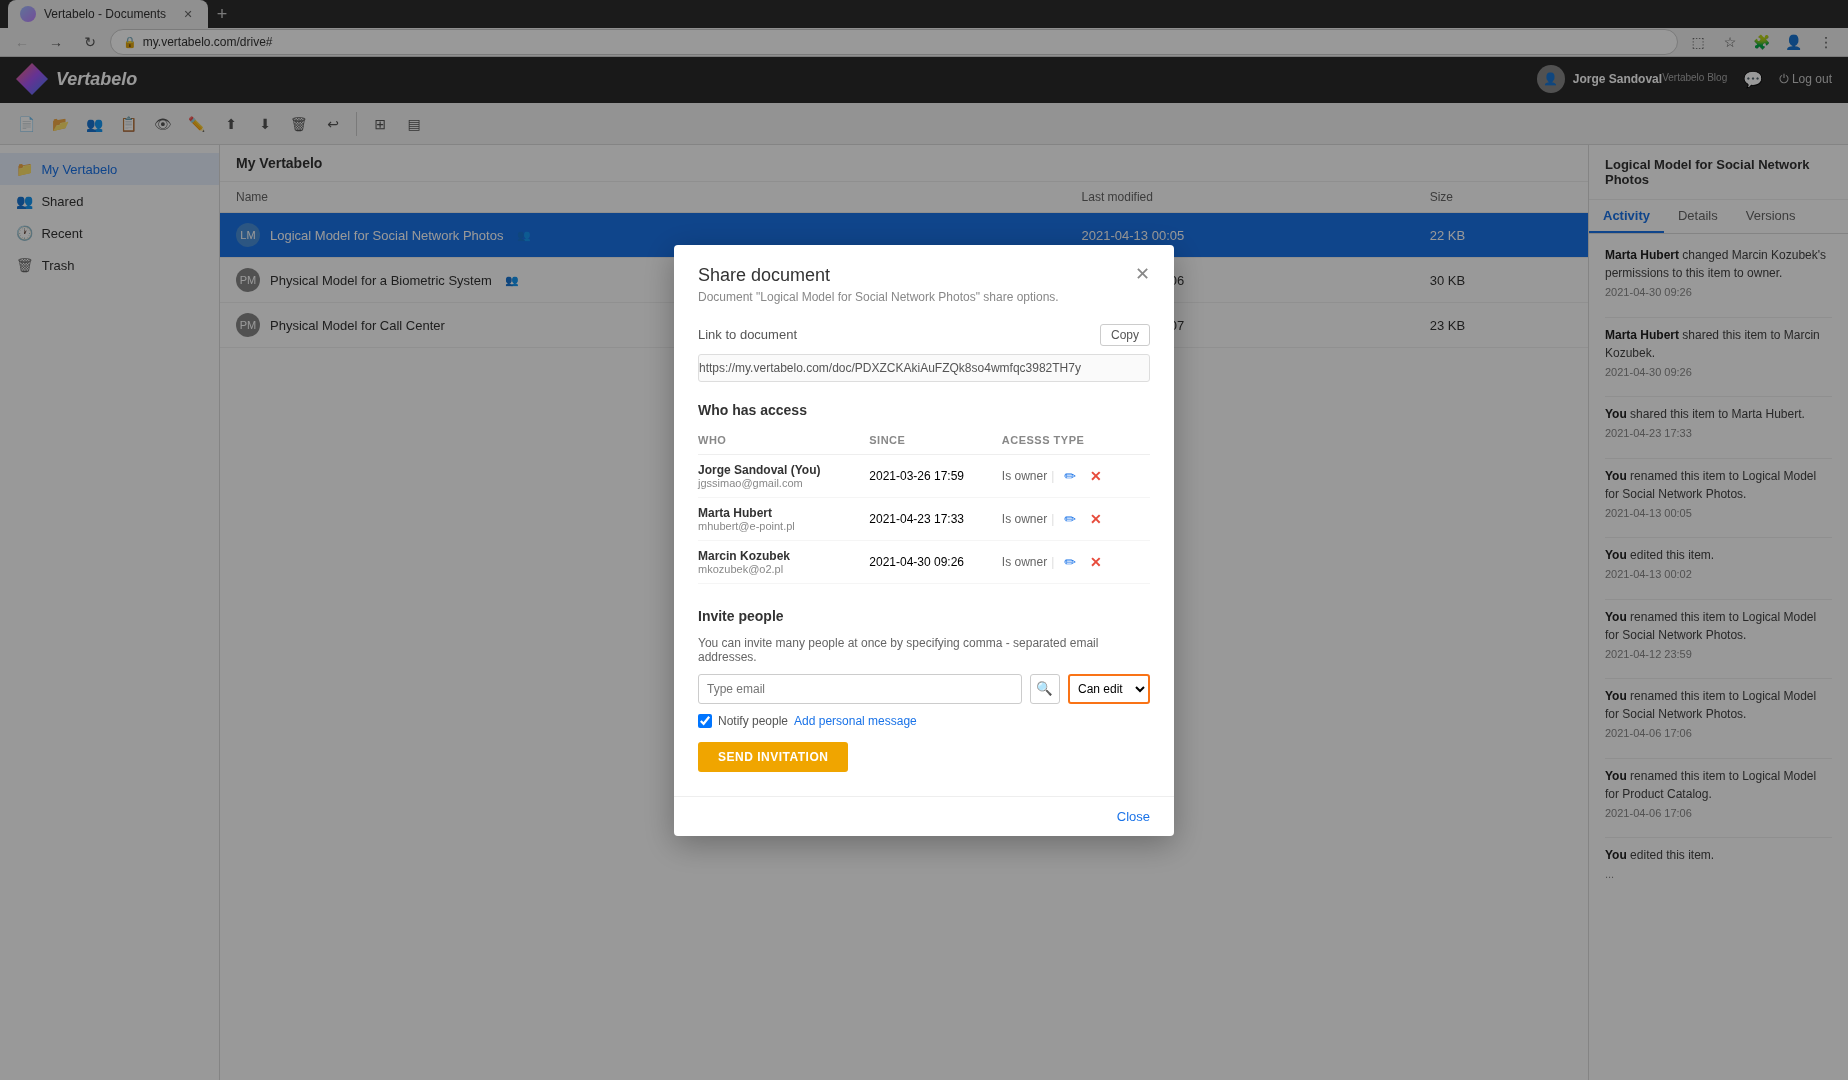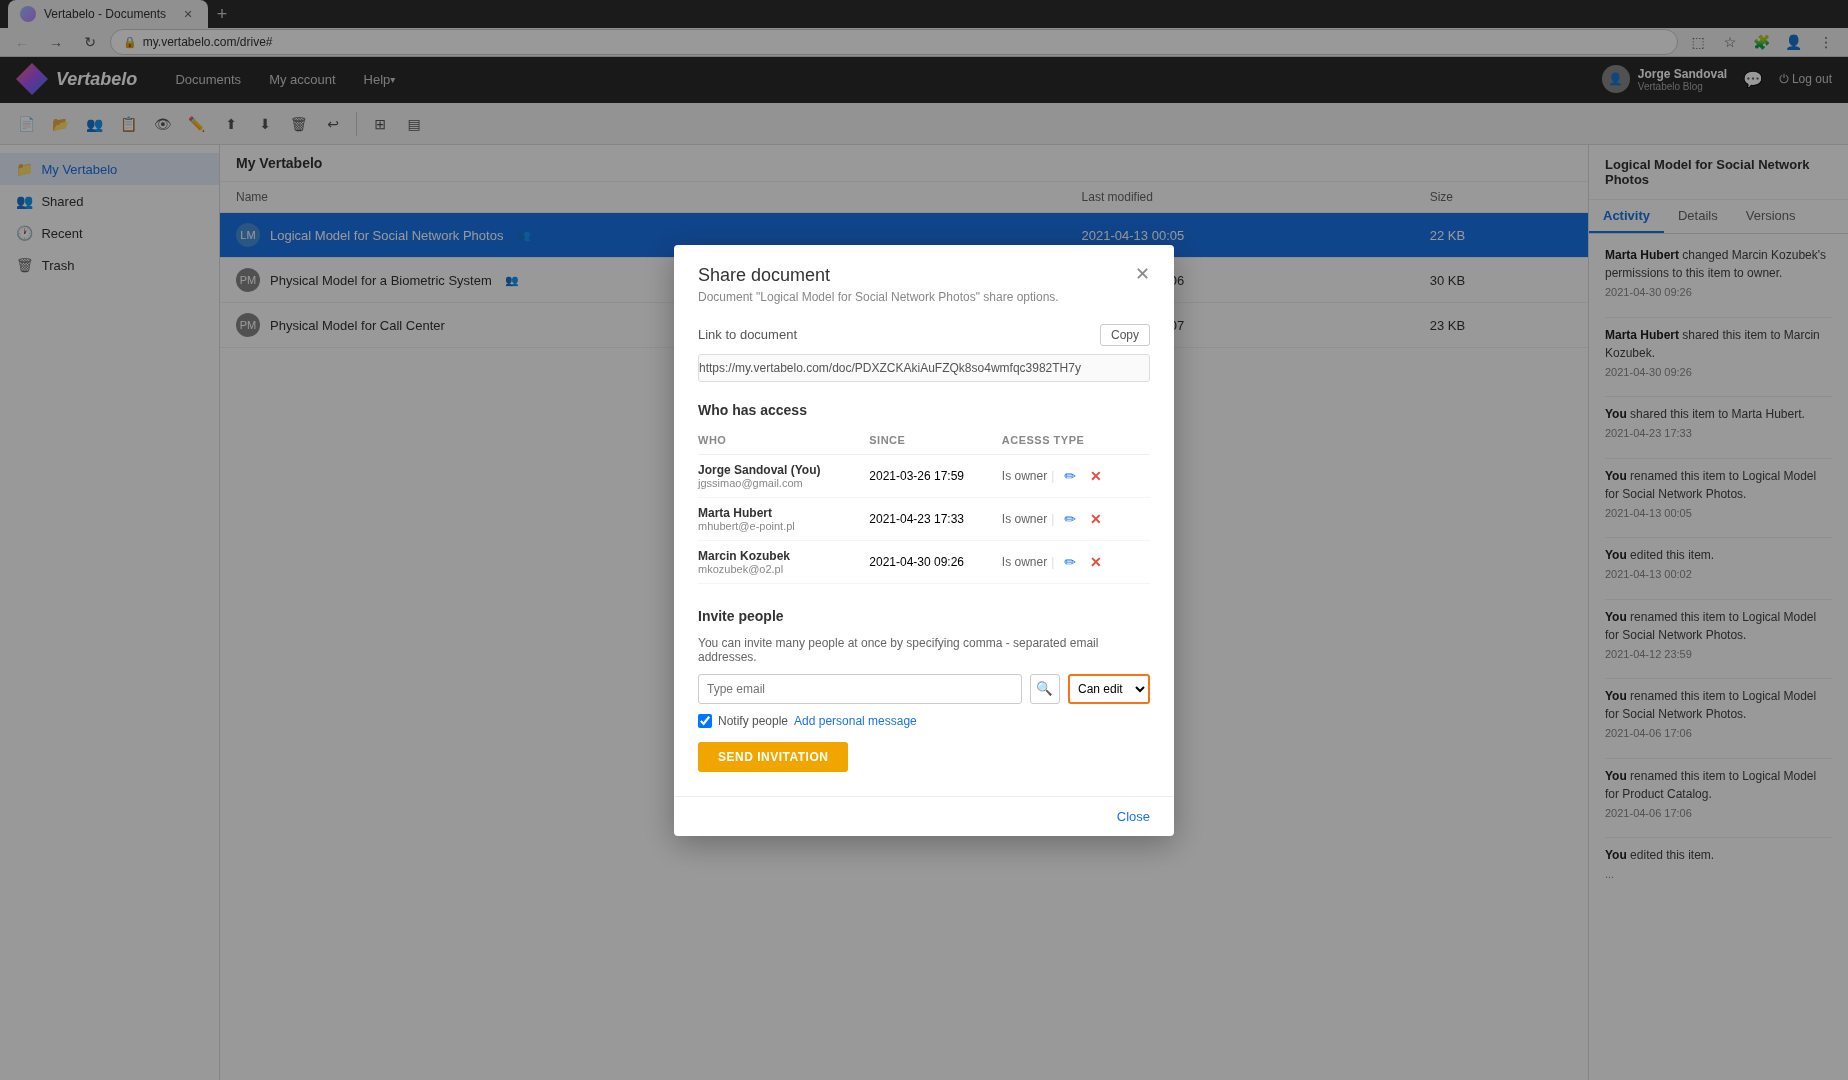"Documents" nav.app-nav { html: <nav> <a>Documents</a> <a>My account</a> <a>Help</a> </nav> -> none }
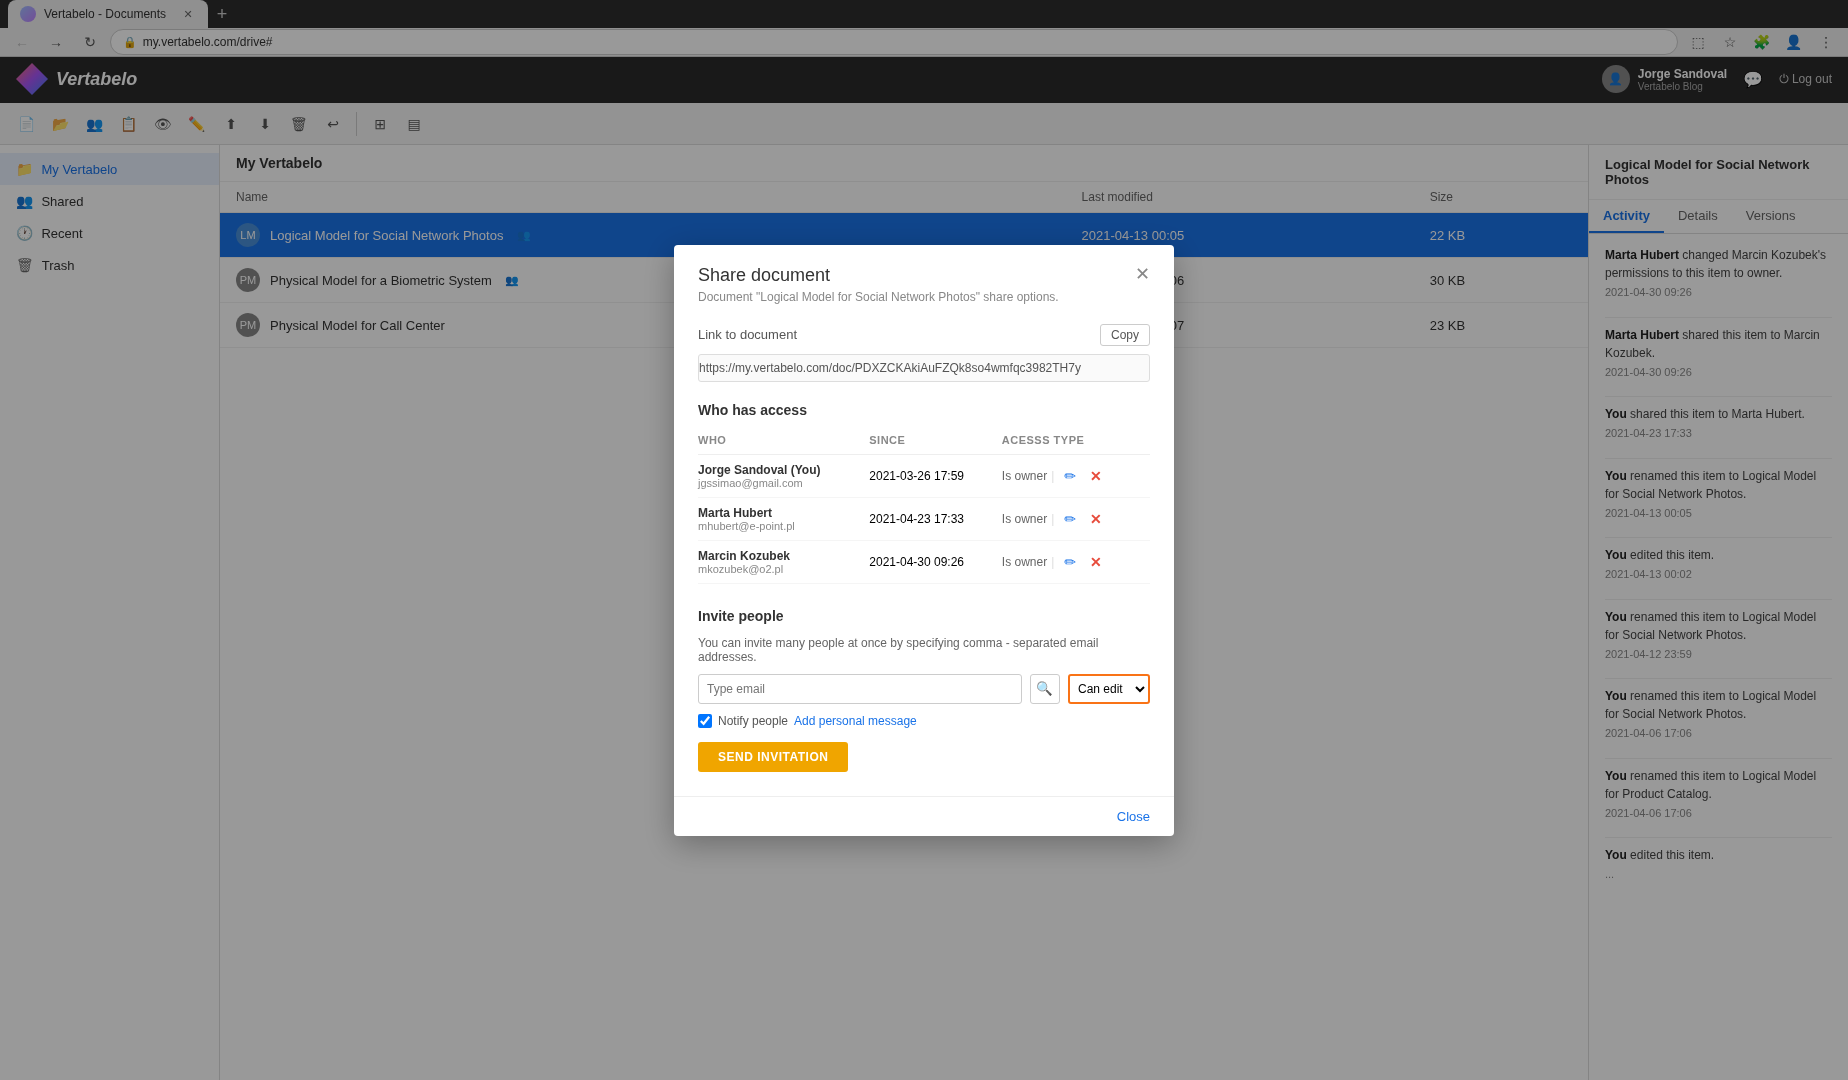"Jorge Sandoval" .user-details { flex-direction: column -> row }
